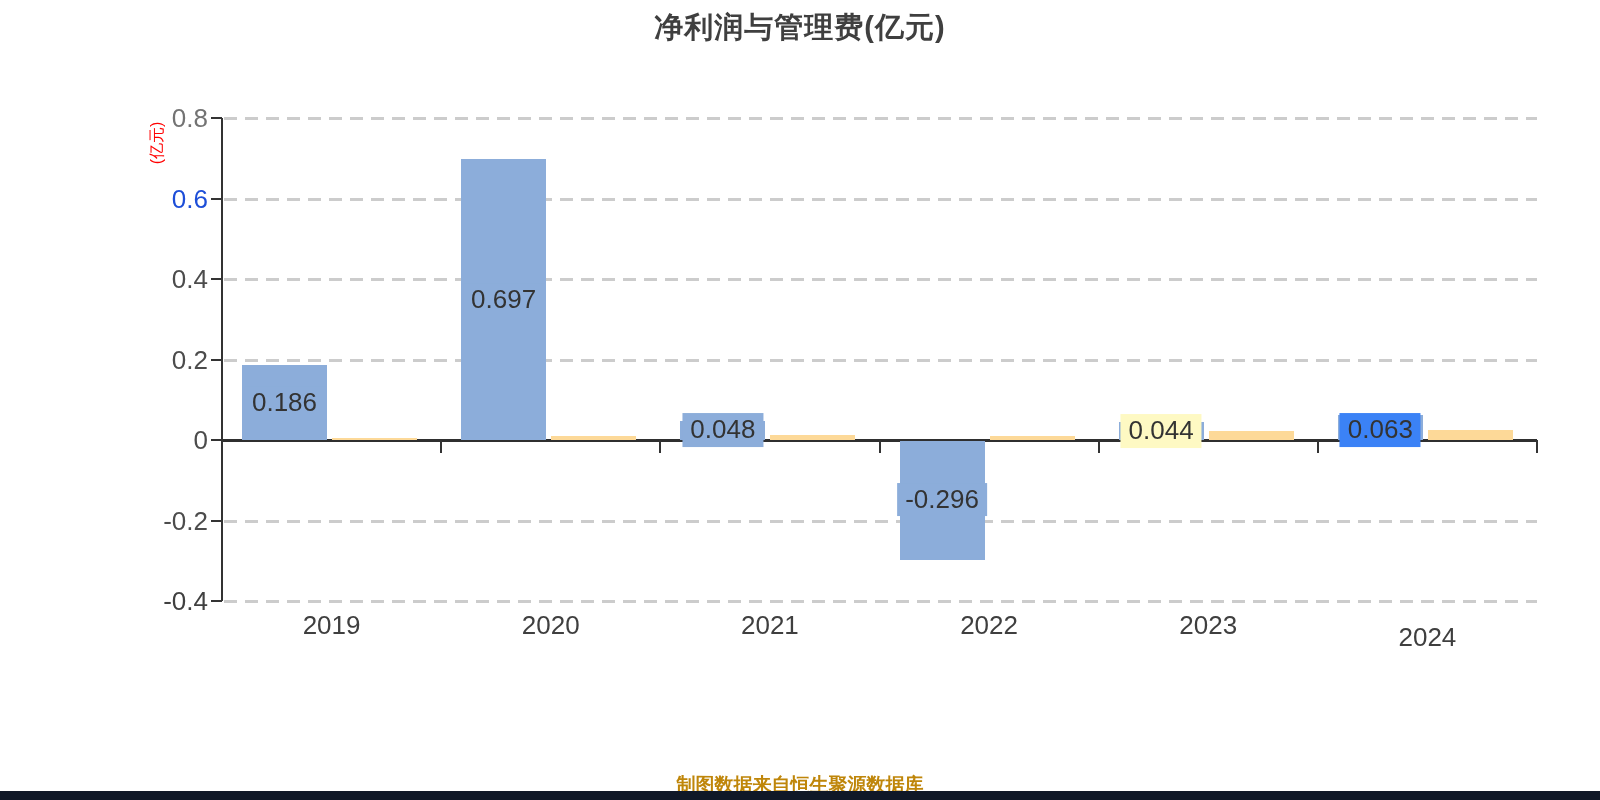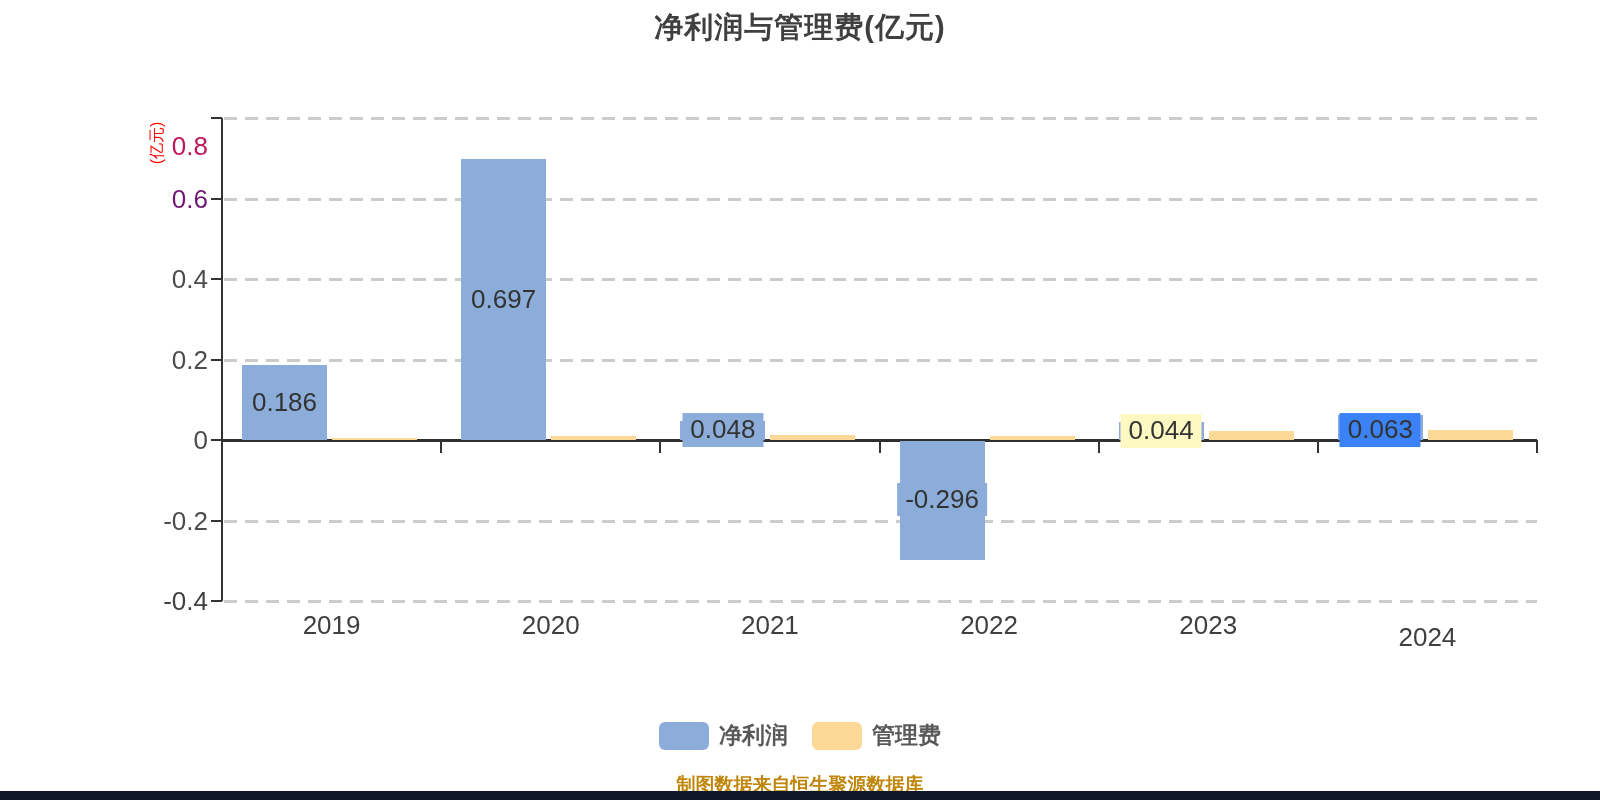"0.8" div.y-tick-label { color: #be185d -> #737373; margin-top: 28px -> none }
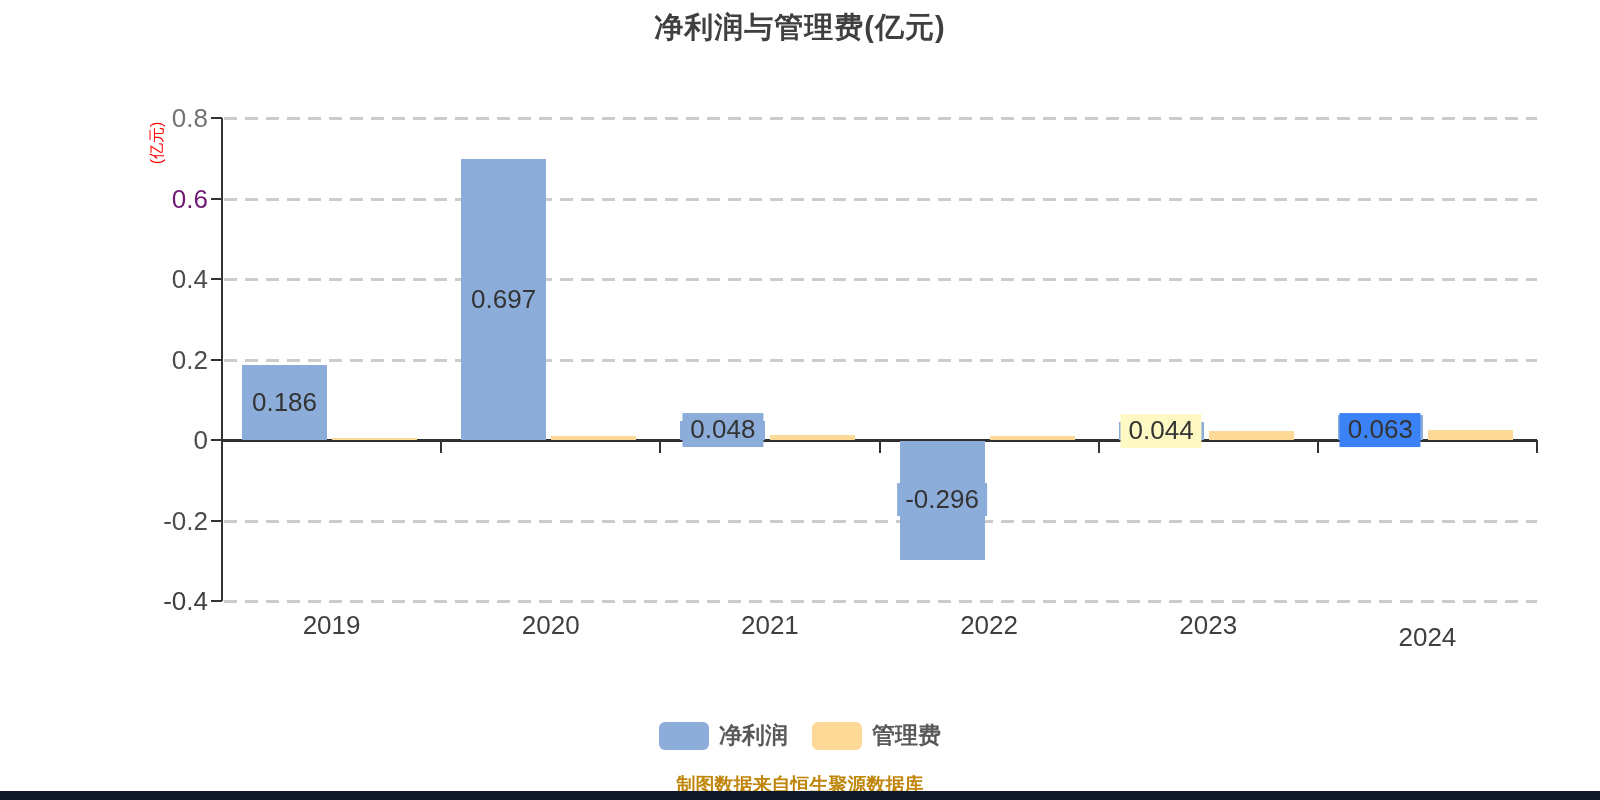"0.6" div.y-tick-label { color: #701a75 -> #1d4ed8 }
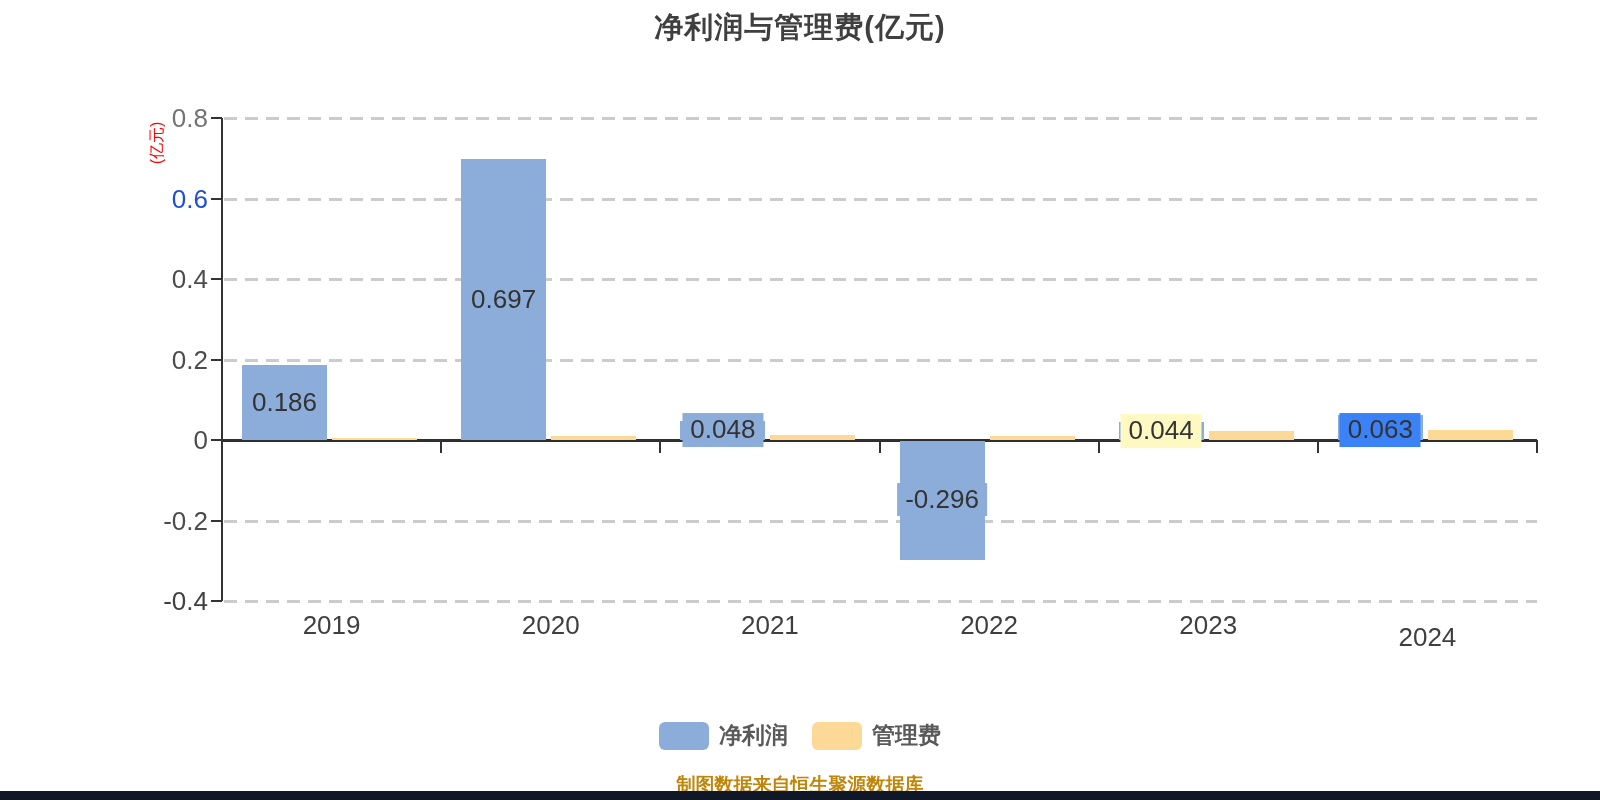"净利润" div.legend { html: <div> <div> <div></div> <div>净利润</div> </div> <div> <div></div> <div>管理费</div> </div> </div> -> none }
